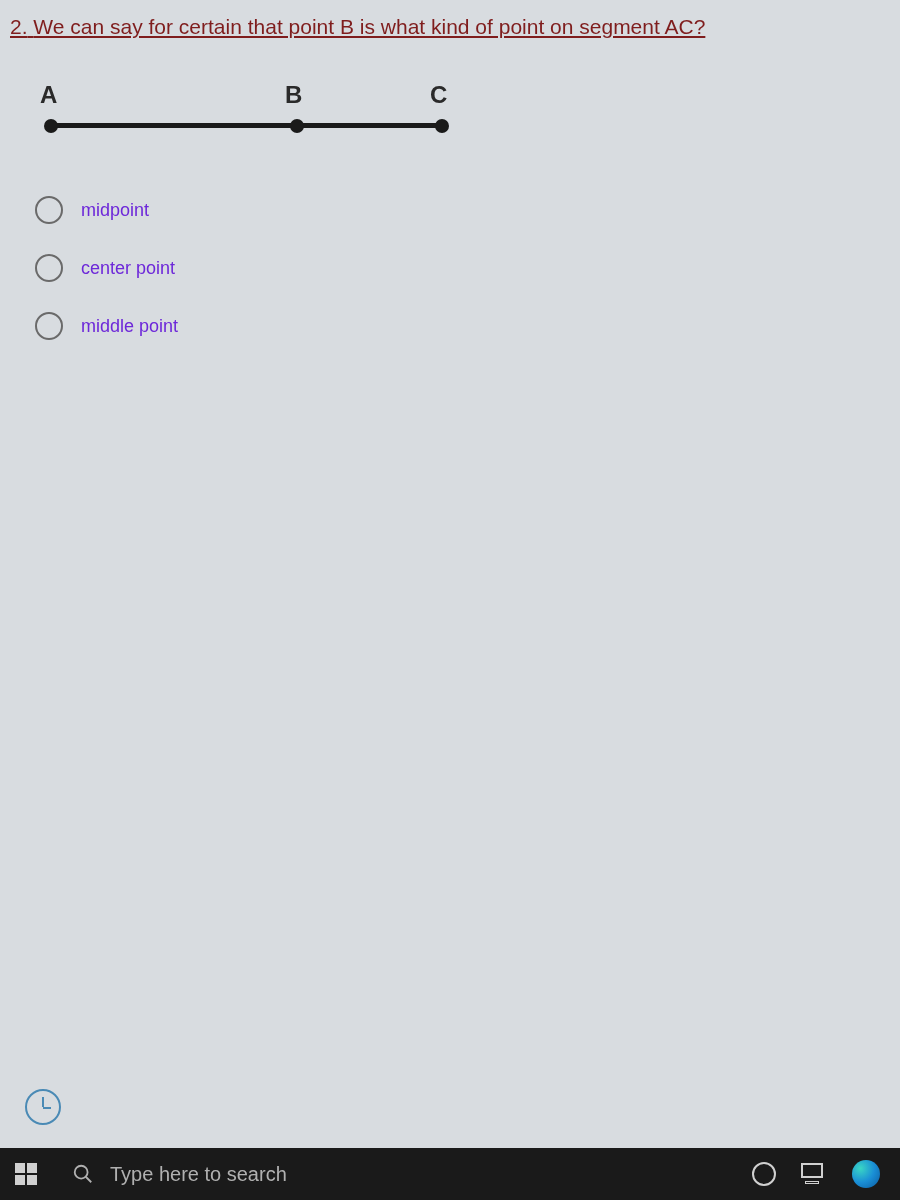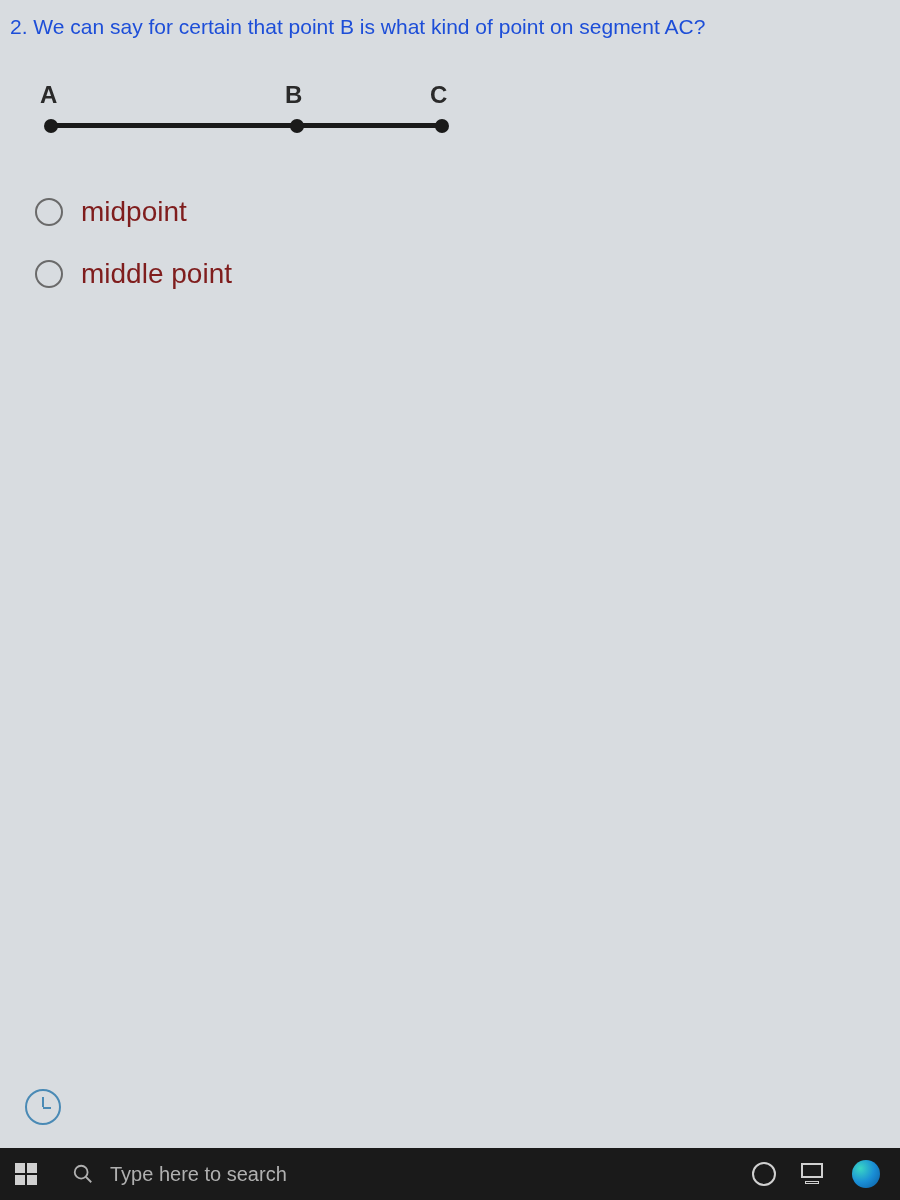"2. We can say for" .question-text { color: #1d4ed8 -> #7f1d1d; text-decoration: none -> underline }
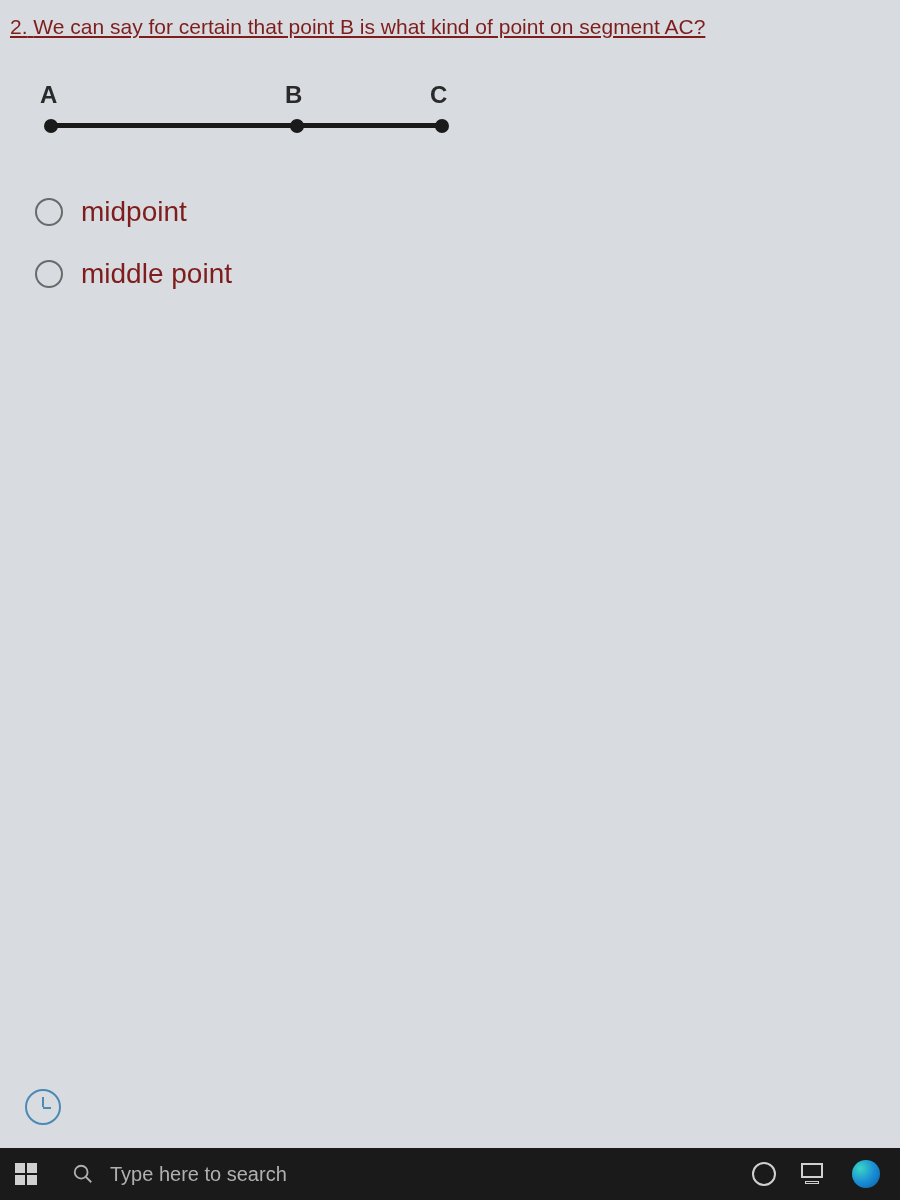"midpoint" .option-label { color: #7f1d1d -> #6d28d9; font-size: 28px -> 18px }
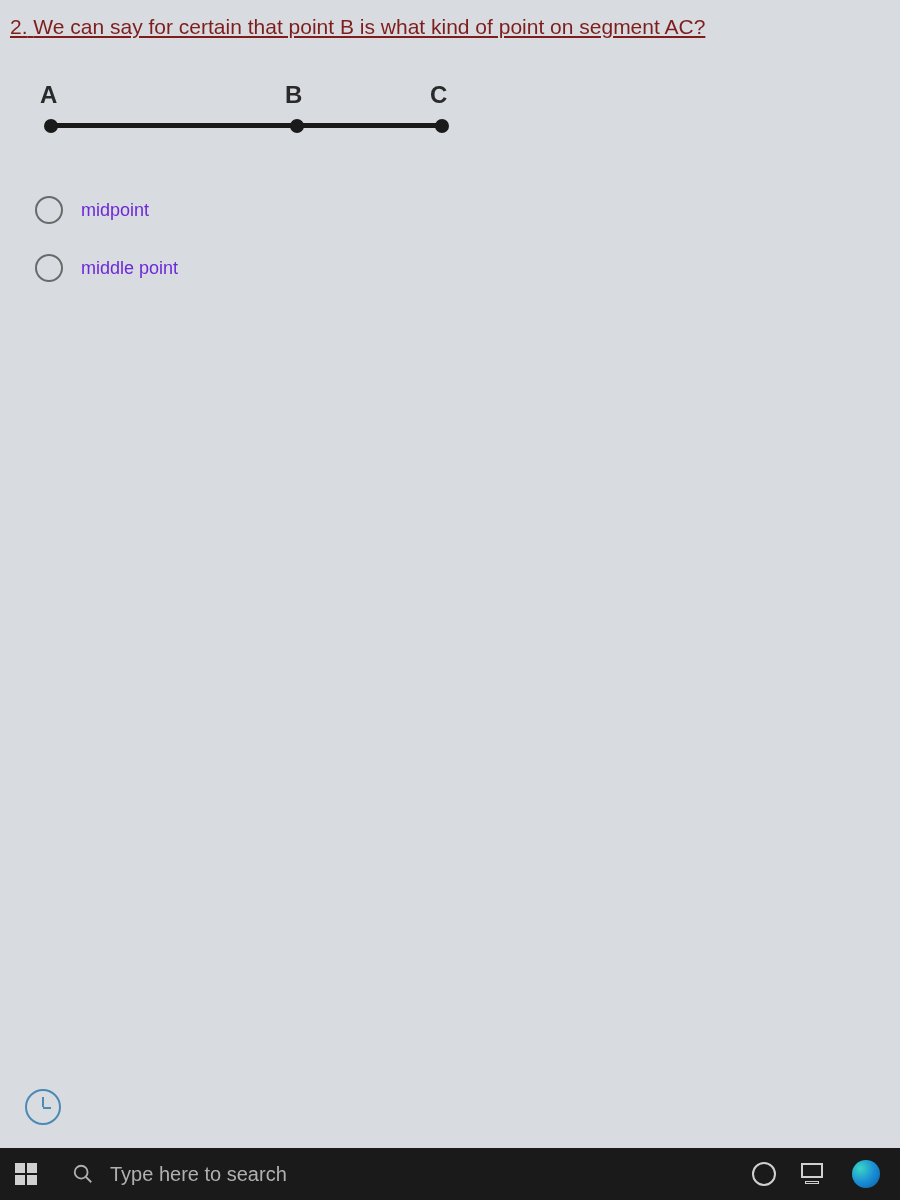"center point" div.option-row { html: none -> <div> <div></div> <span>center point</span> </div> }
